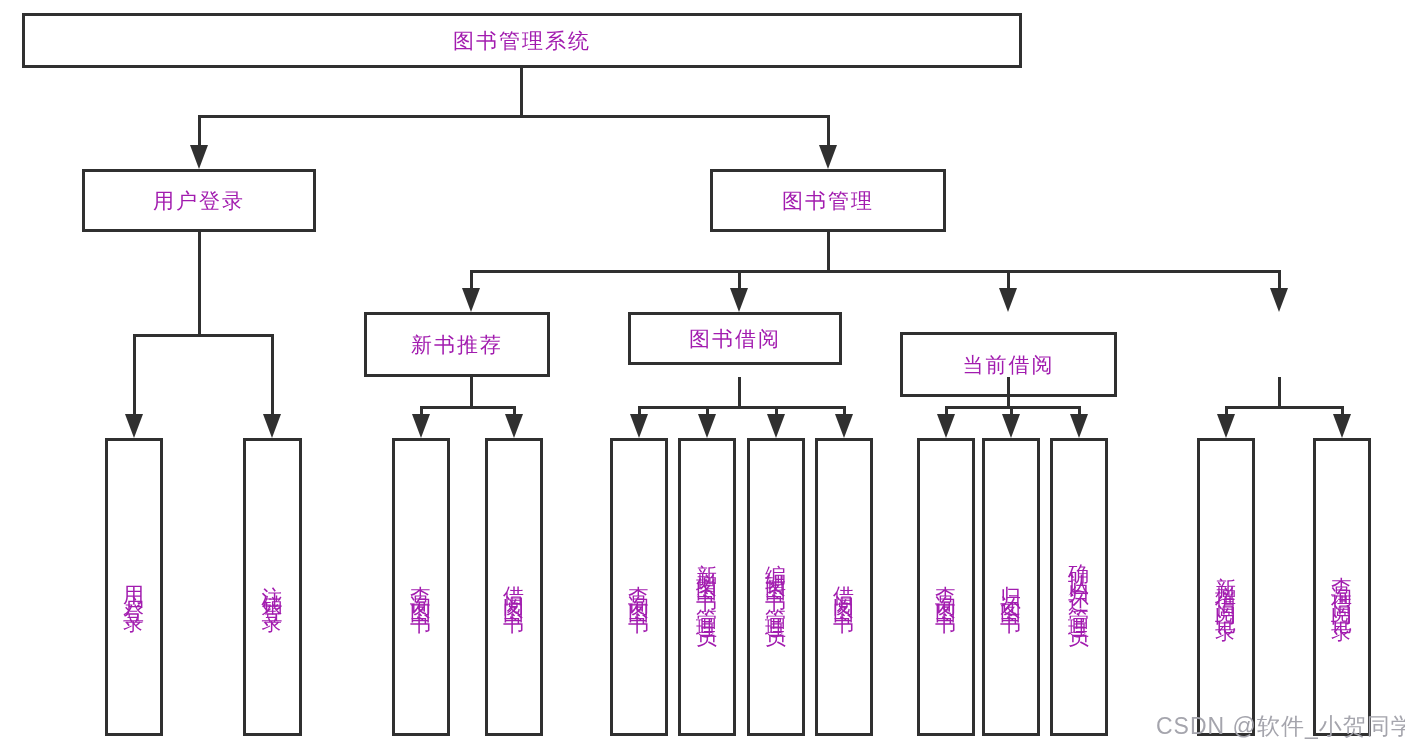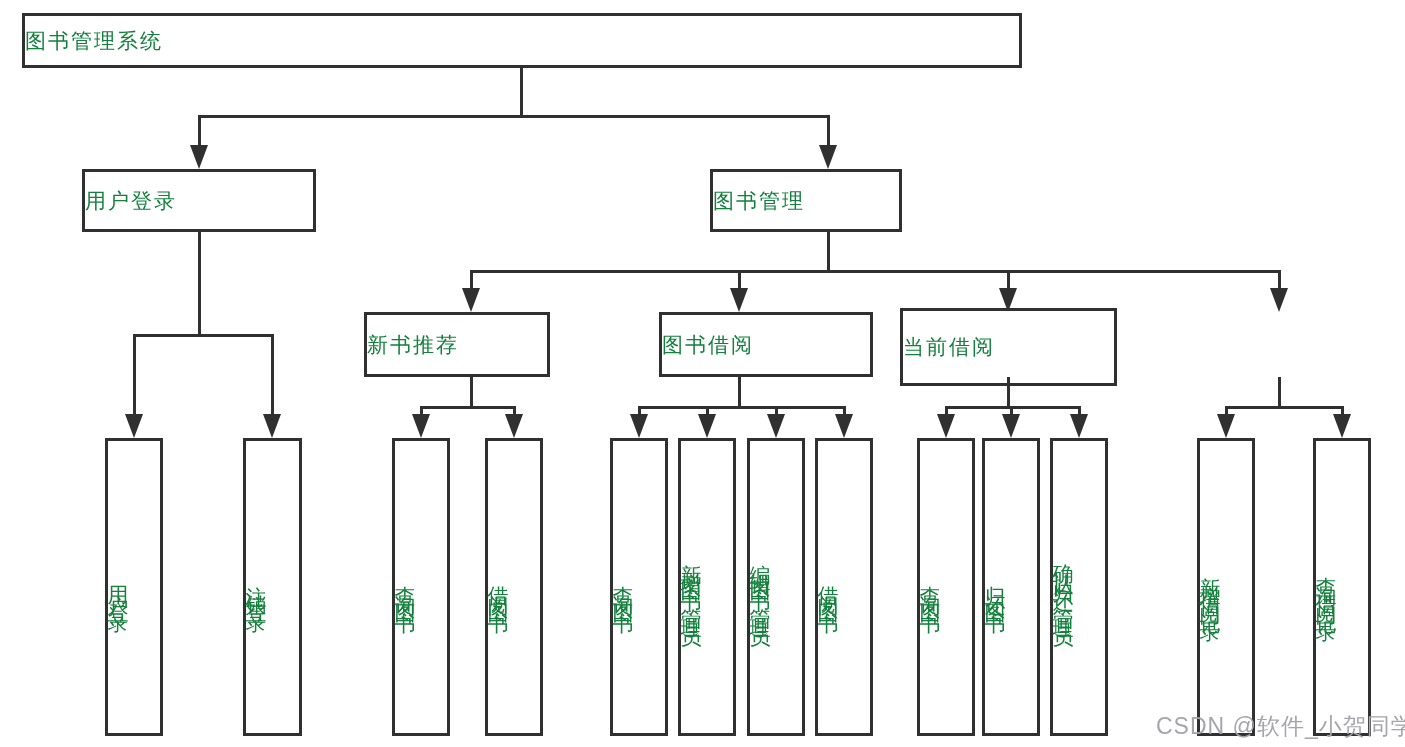"图书管理系统" .node { color: #15803d -> #a21caf; justify-content: none -> center }
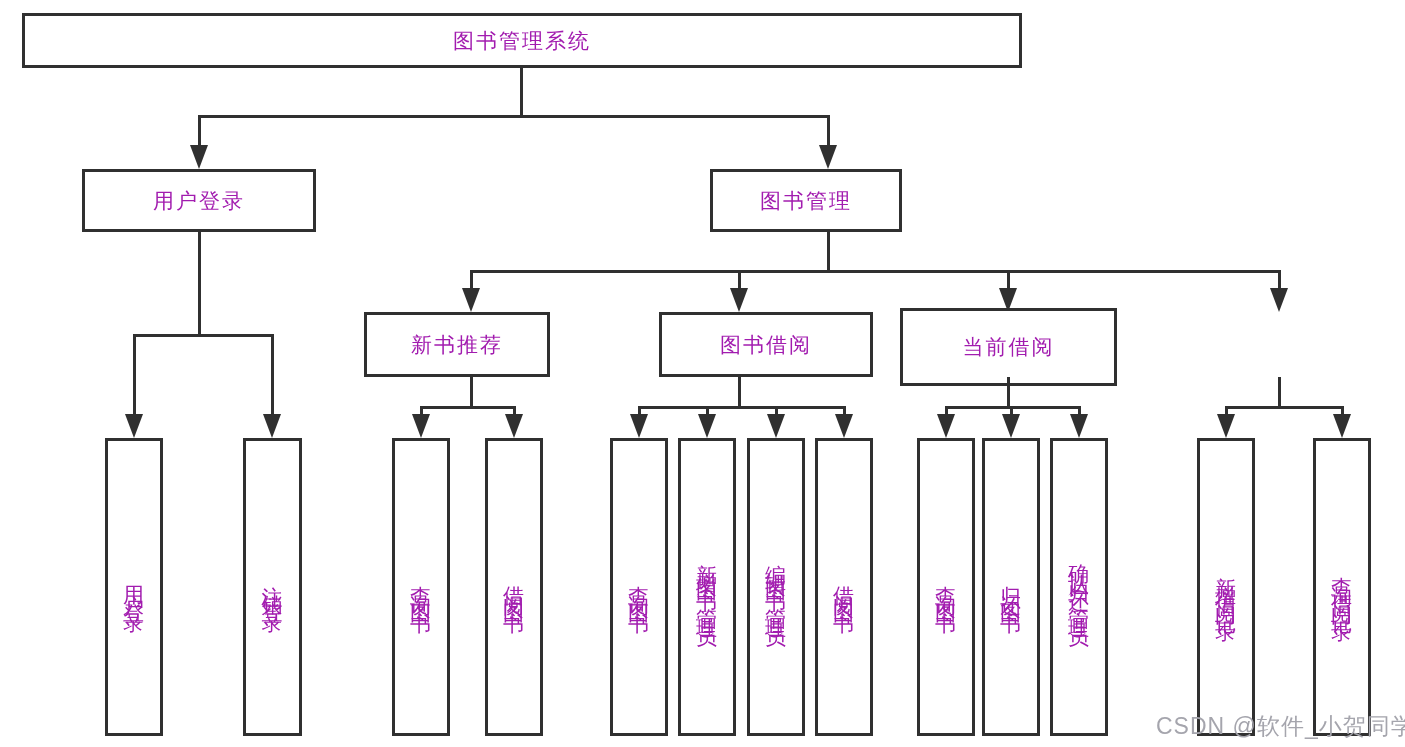"图书管理" div.node { width: 192px -> 236px }
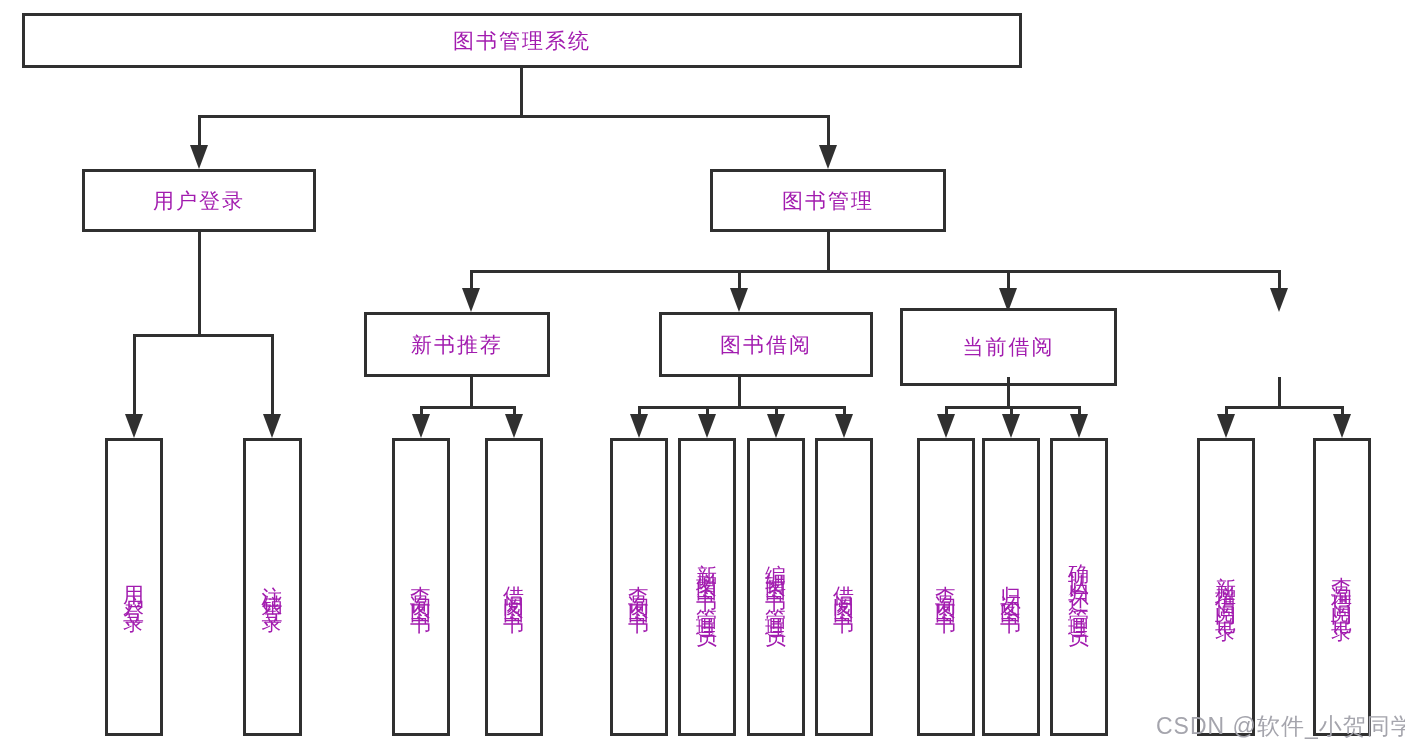"图书借阅" div.node { height: 65px -> 53px; left: 659px -> 628px }
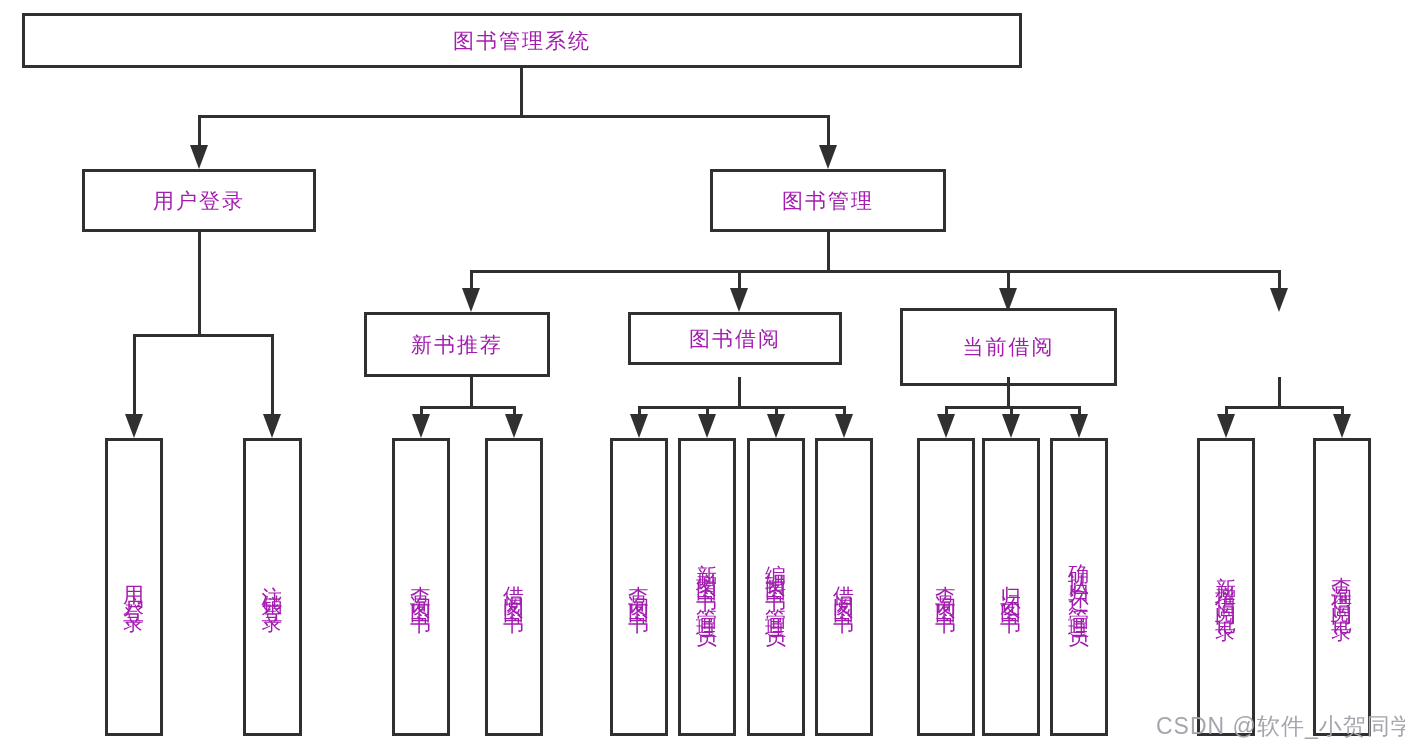"当前借阅" div.node { height: 78px -> 65px; top: 308px -> 332px }
